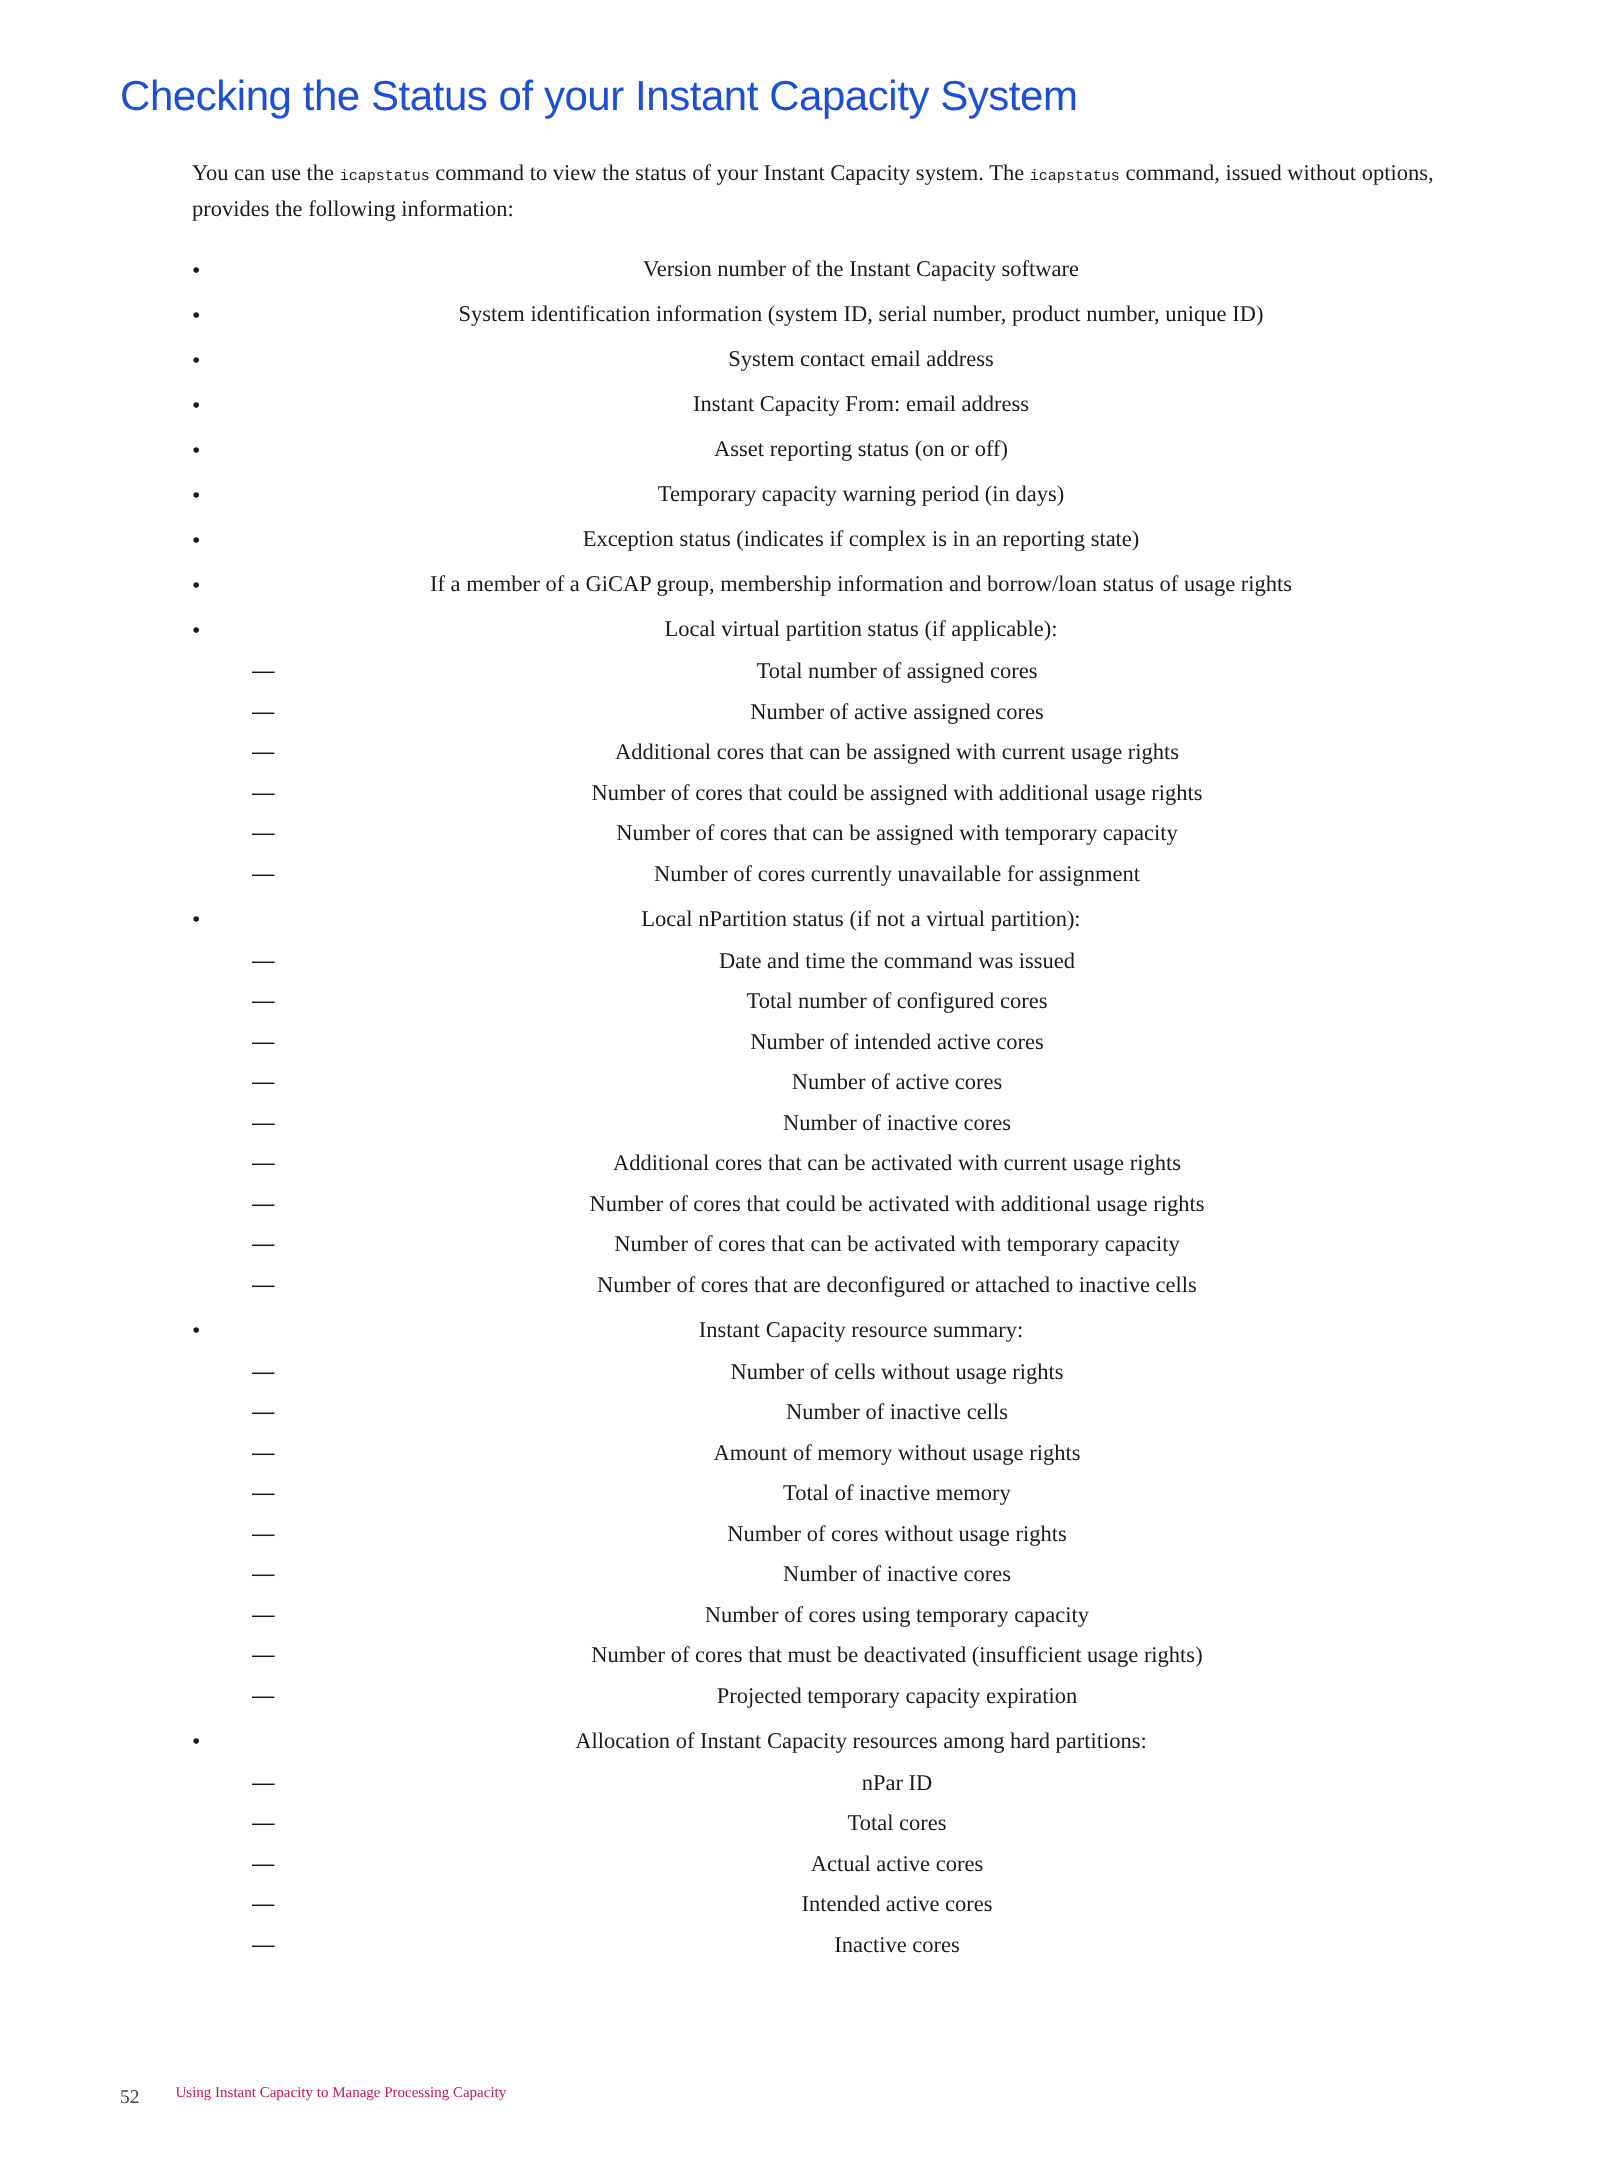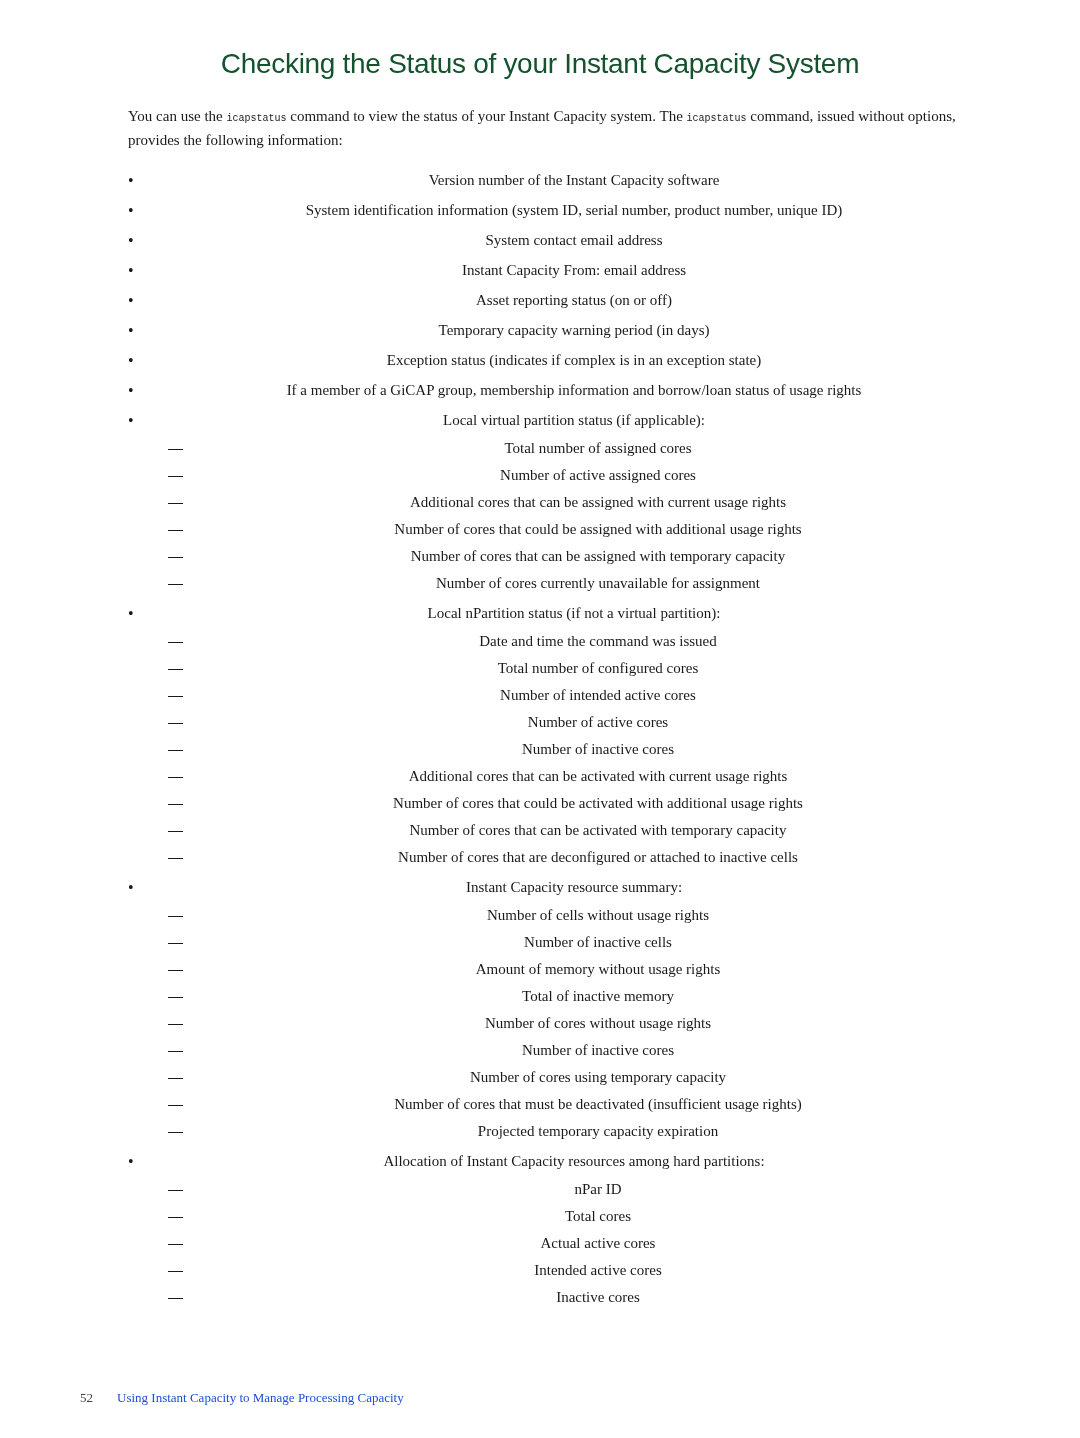"Checking the Status of your" h1 { color: #14532d -> #1d4ed8; text-align: center -> none }
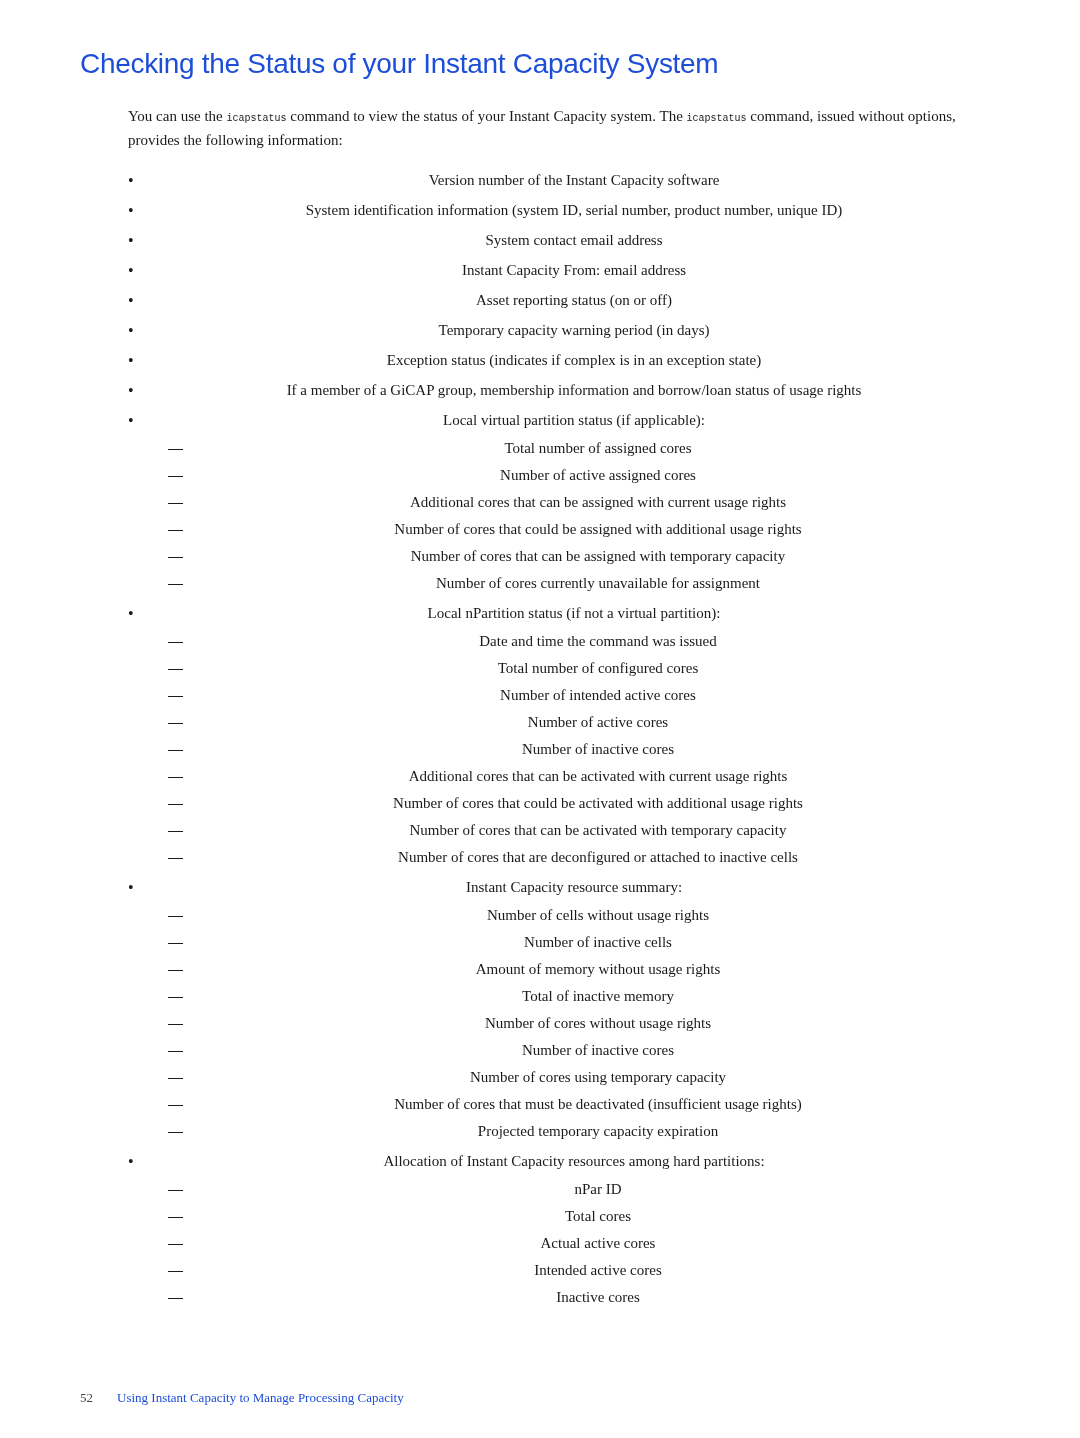"Exception status (indicates if complex" span { text: exception -> reporting }
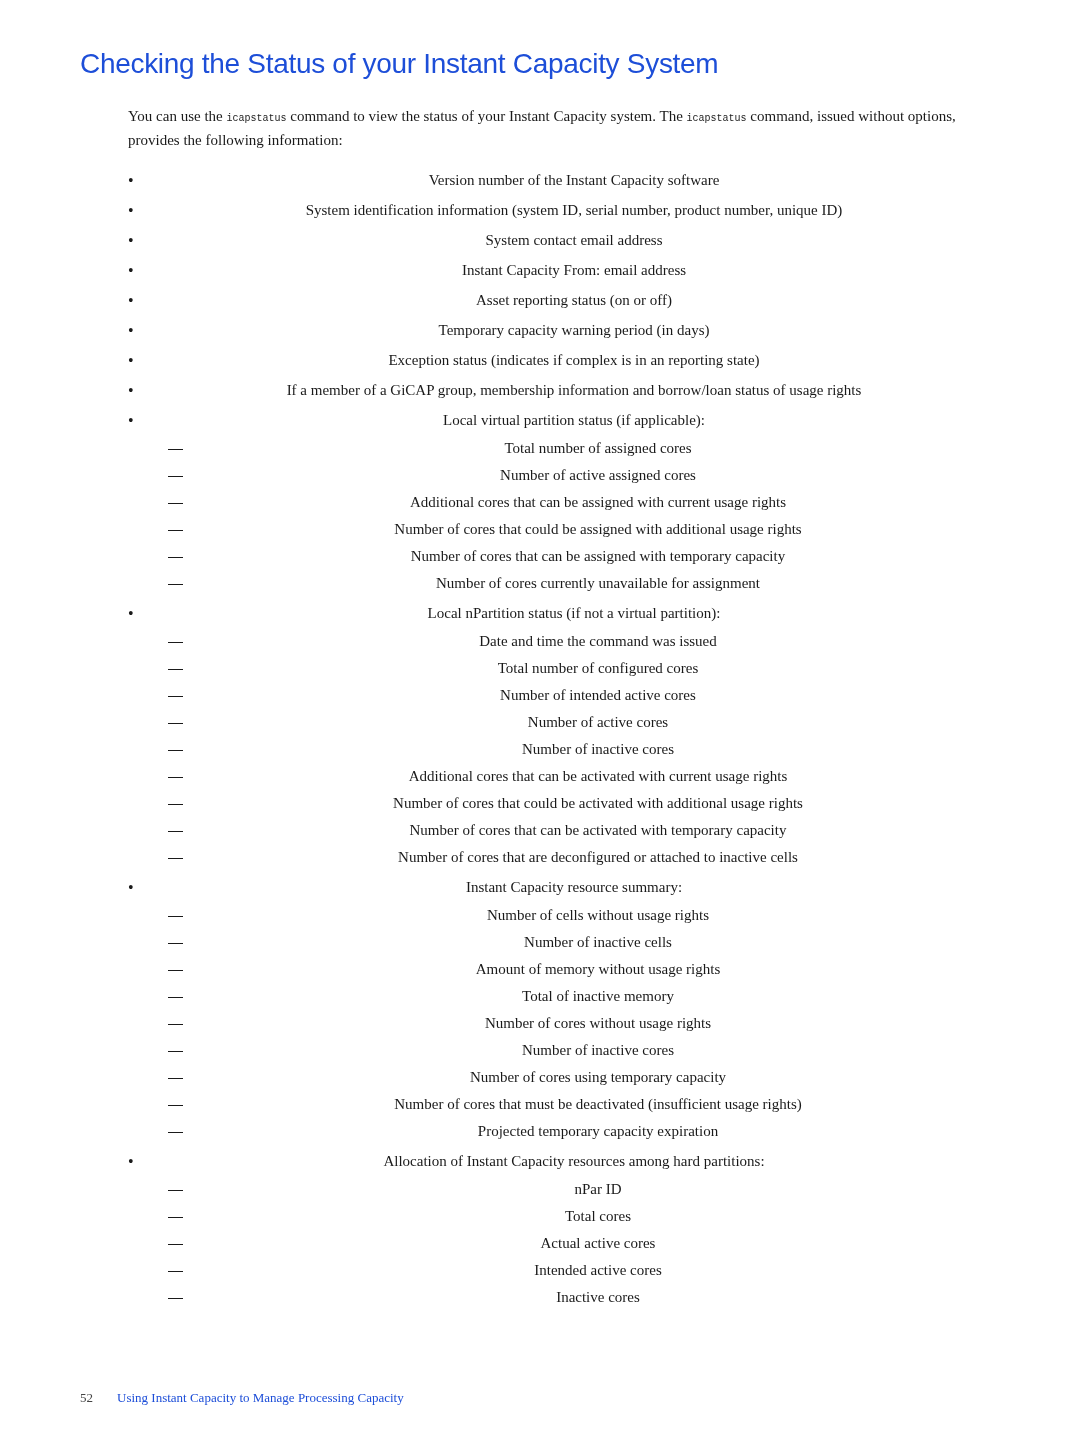"Using Instant Capacity to Manage" .footer-text { color: #1d4ed8 -> #be185d; font-size: 13px -> 10px }
